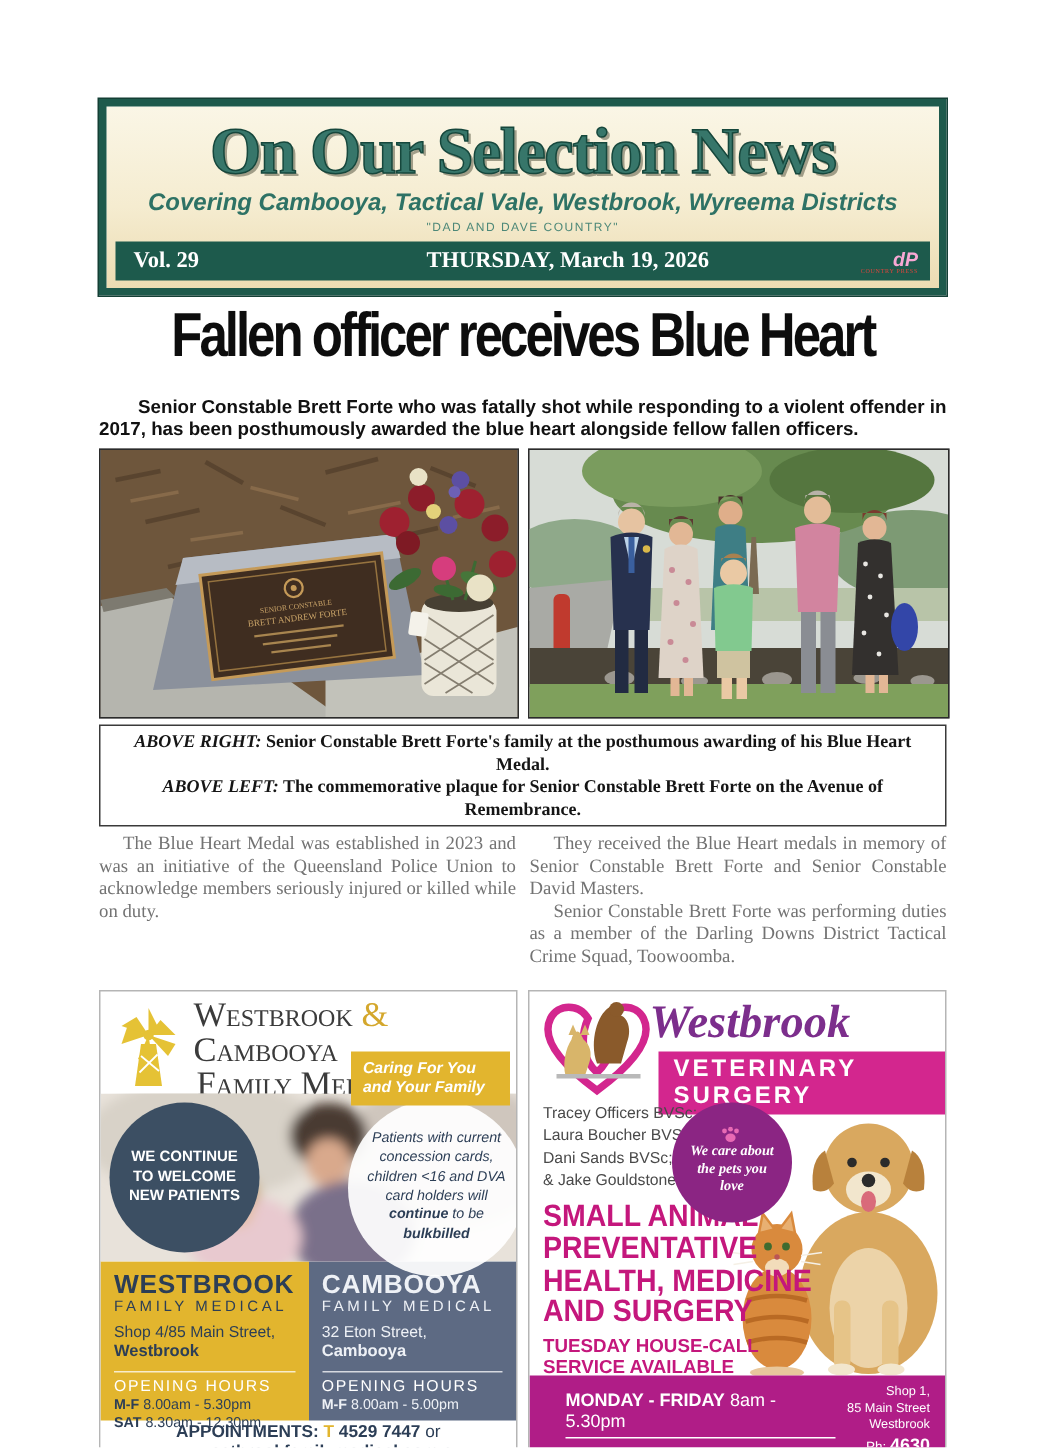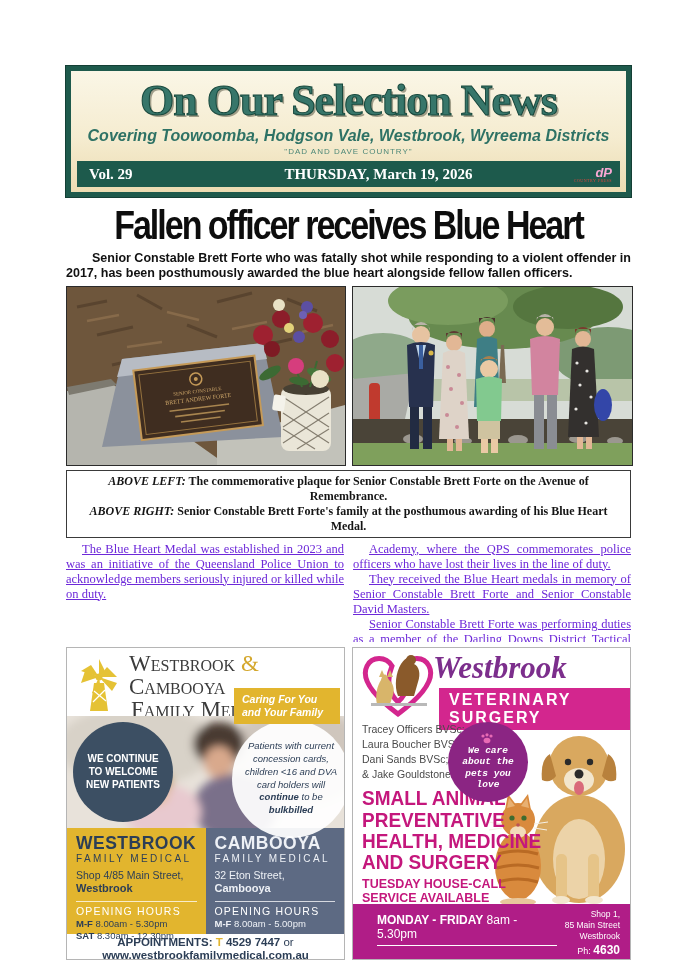"Covering Toowoomba, Hodgson Vale," div.mast-sub { text: Toowoomba, Hodgson -> Cambooya, Tactical }
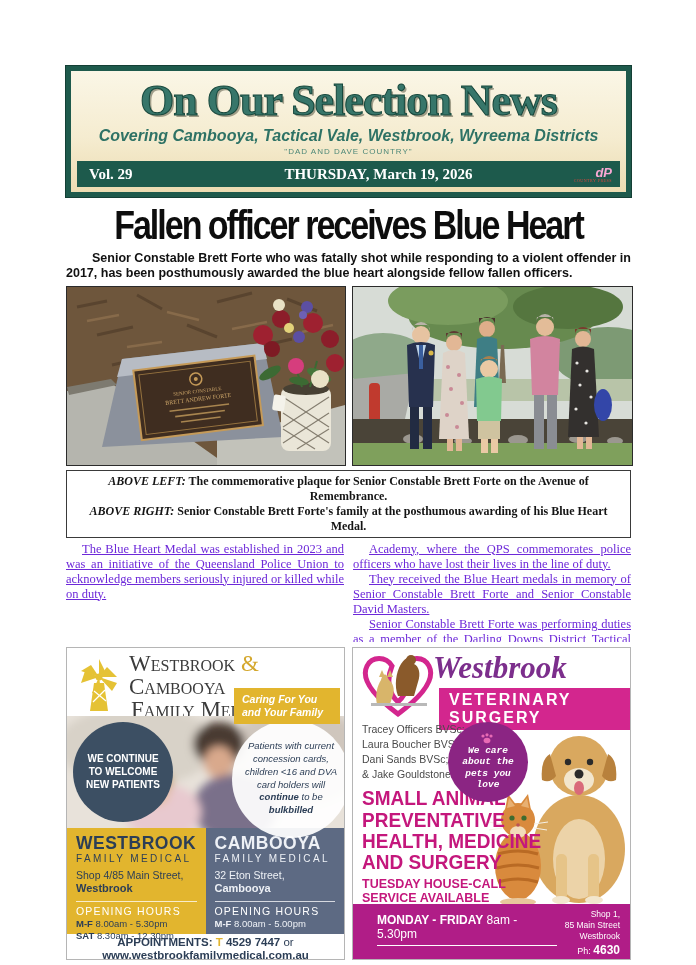"Senior Constable Brett Forte who" .standfirst { margin-top: 4px -> 17px }
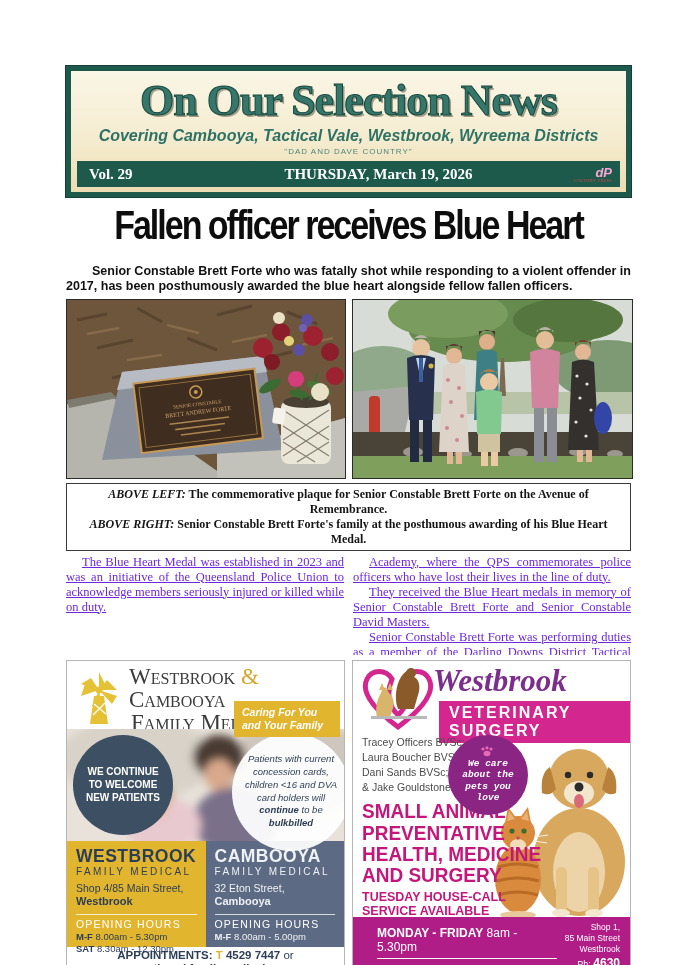"ABOVE LEFT: The commemorative plaque" div.cap-line { order: before "ABOVE RIGHT: Senior Constable Brett" -> after "ABOVE RIGHT: Senior Constable Brett" }
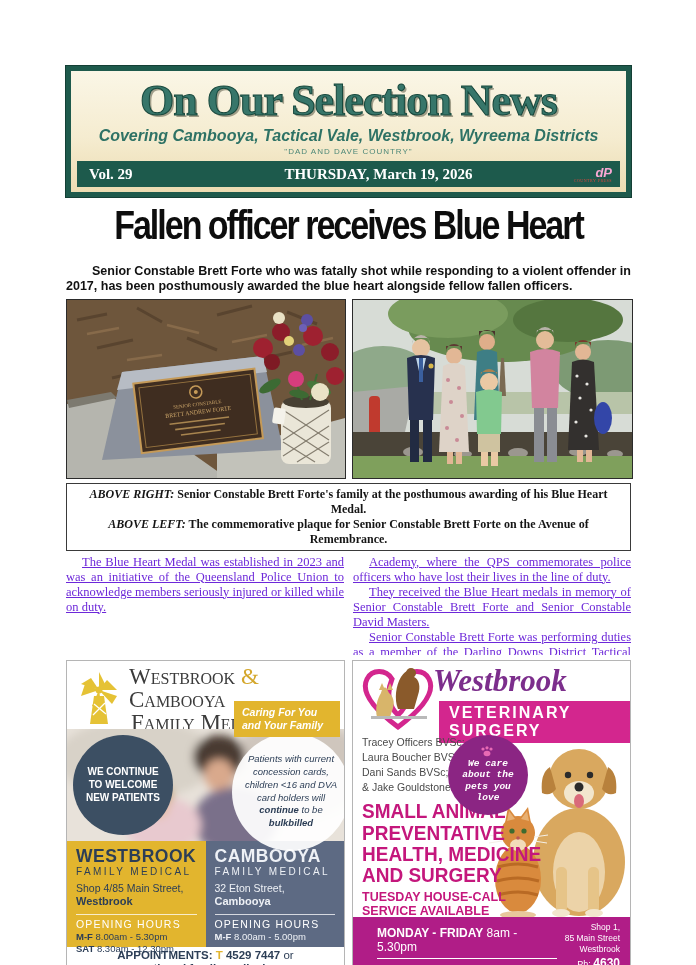"The Blue Heart Medal was" .bcol { color: #6d28d9 -> #737373; text-decoration: underline -> none }
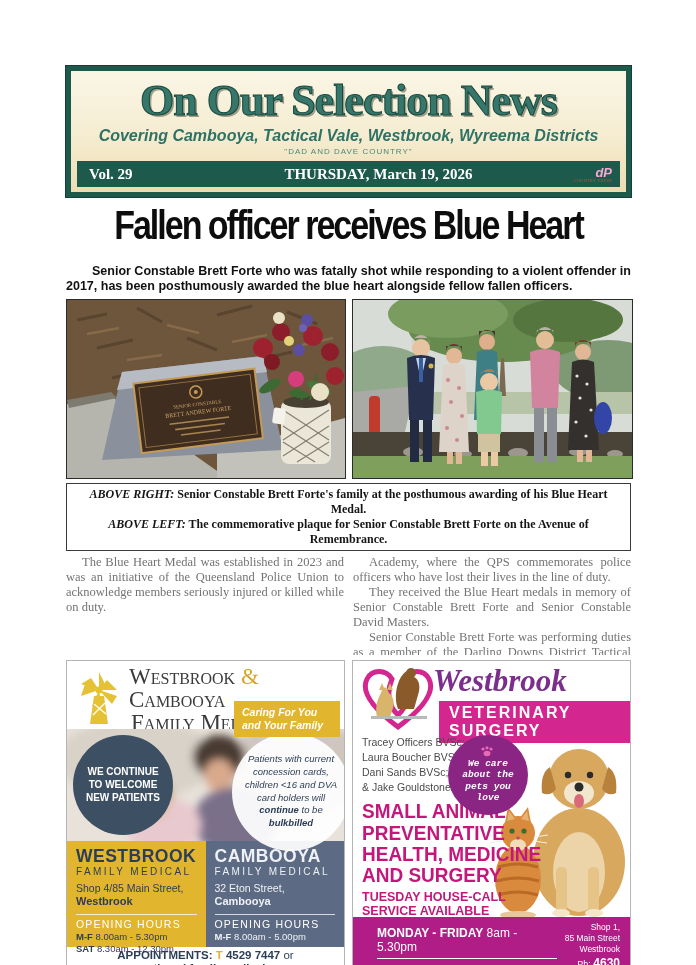"Academy, where the QPS commemorates" p { html: <p>Academy, where the QPS commemorates police officers who have lost their lives in the line of duty.</p> -> none }
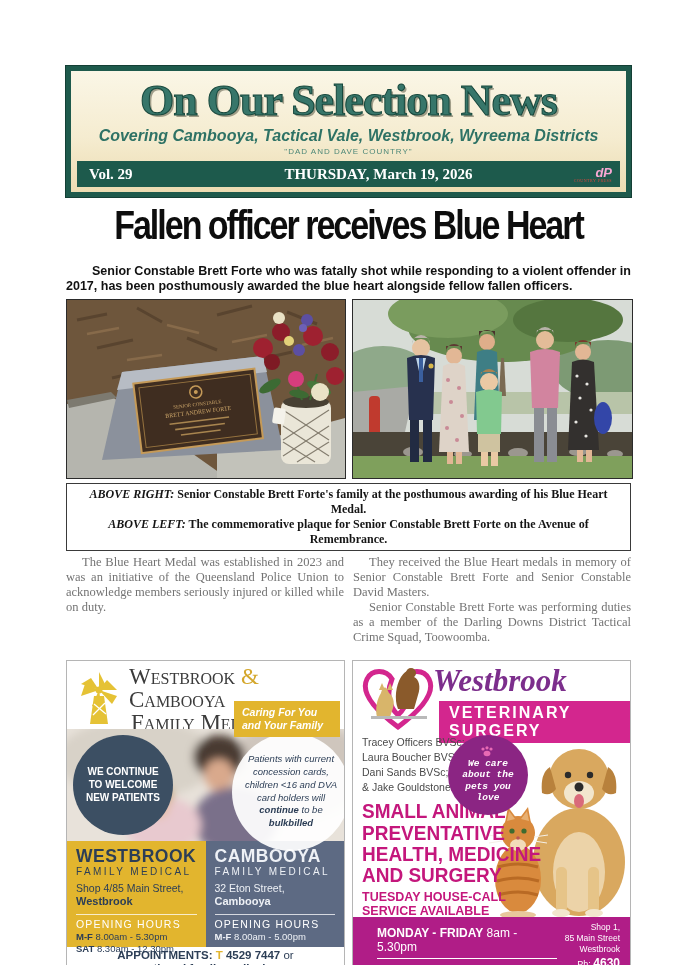"We care about the pets" .bubble .btxt { font-family: Liberation Mono, monospace -> Liberation Serif, serif }
